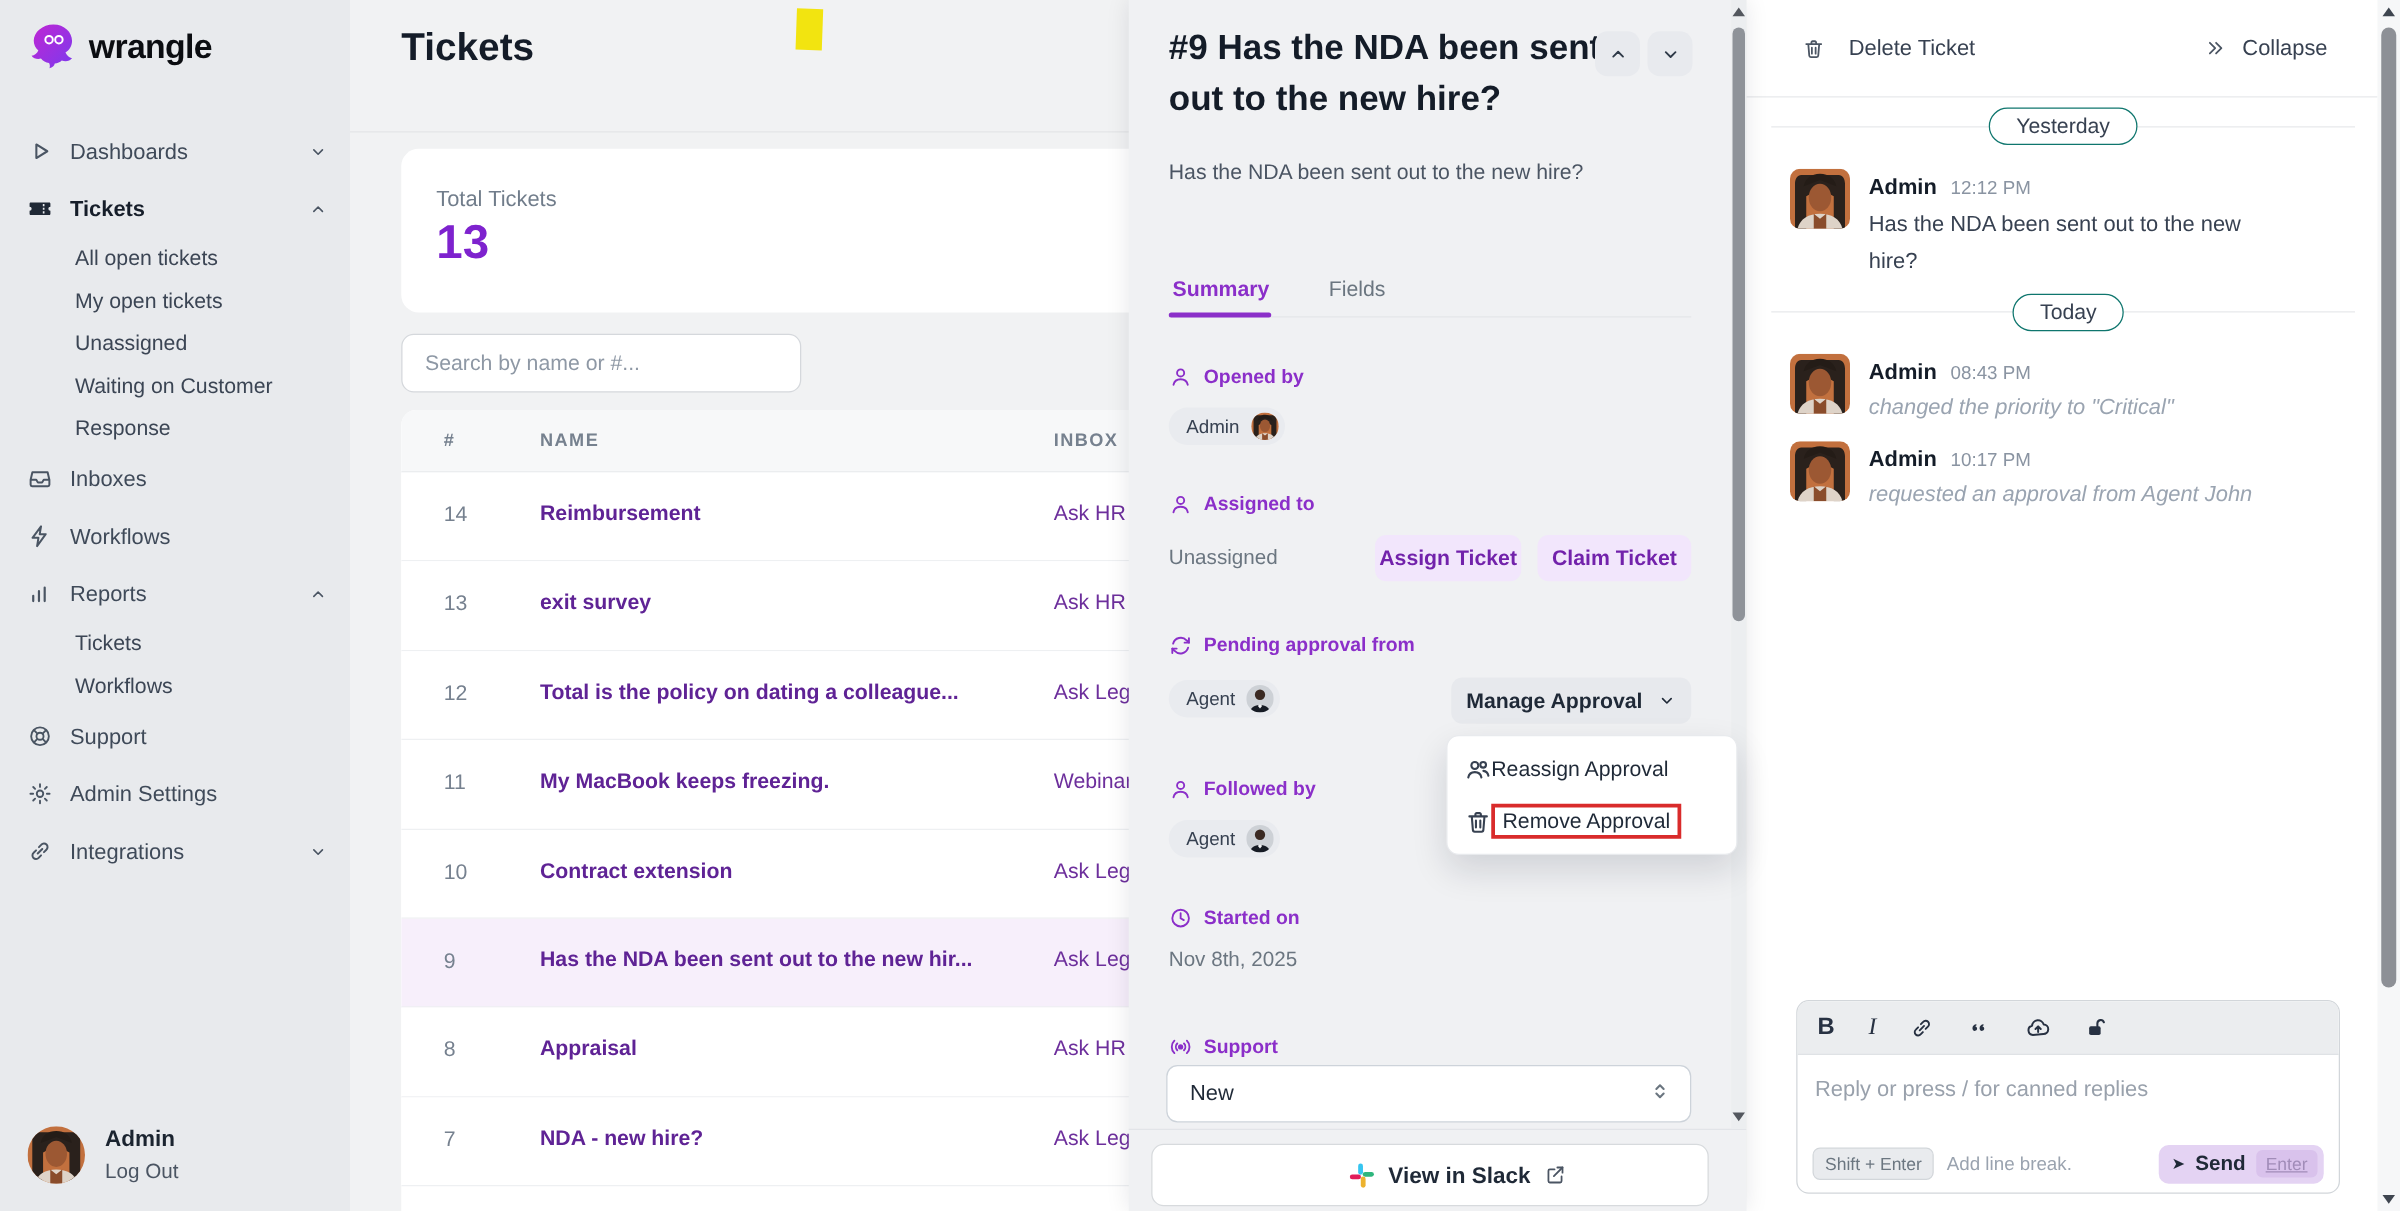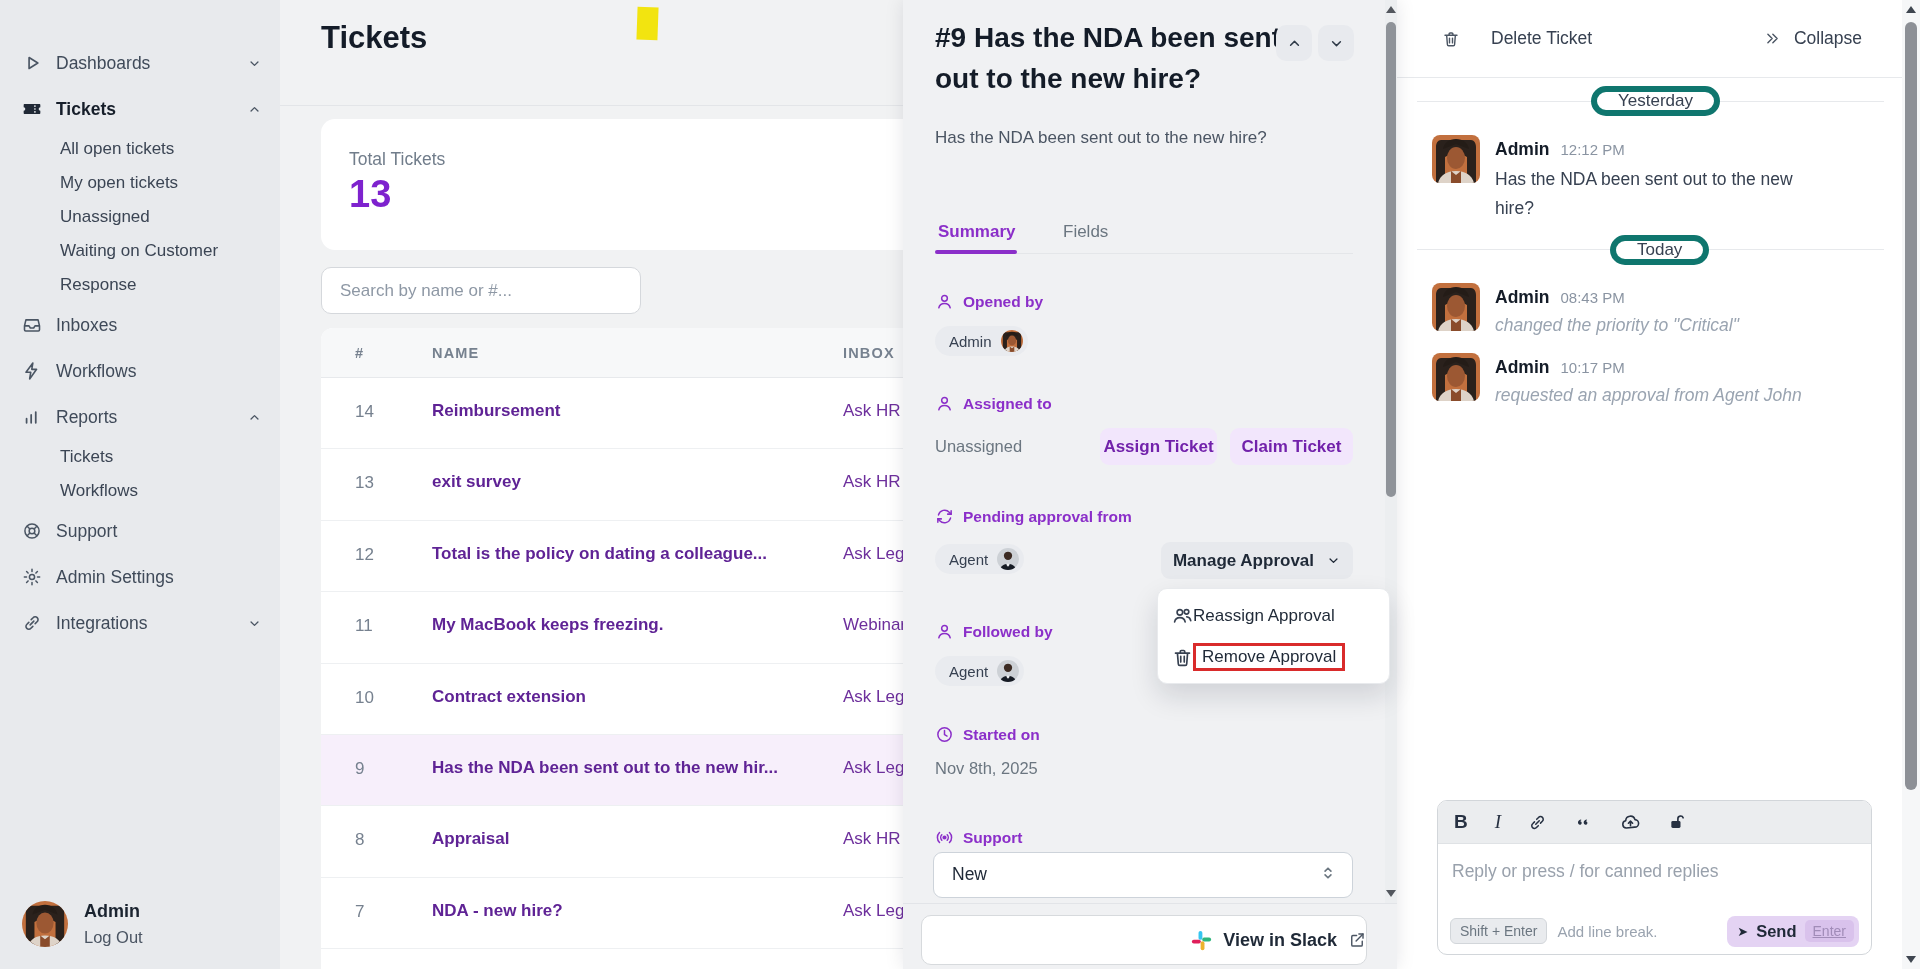"wrangle" div.logo { html: none -> <div> <svg> <use></use> </svg> <span>wrangle</span> </div> }
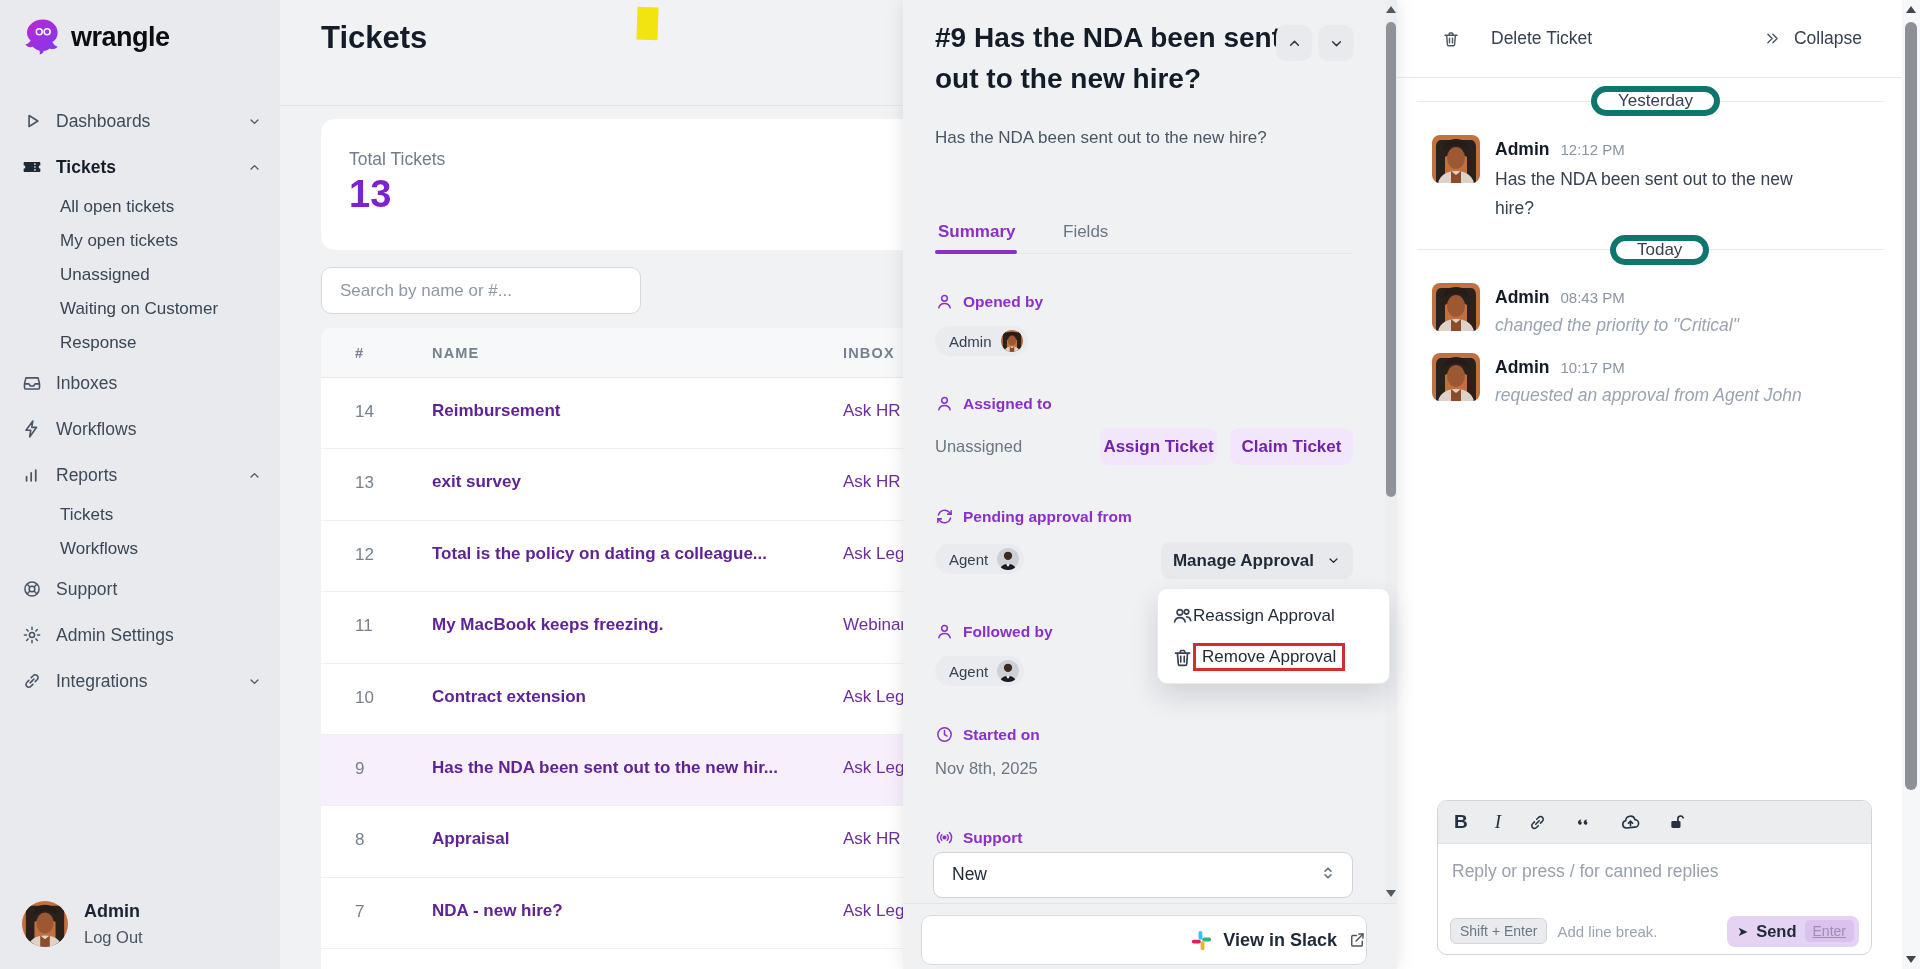"Delete Ticket" .chat-del { gap: 31px -> 19px }
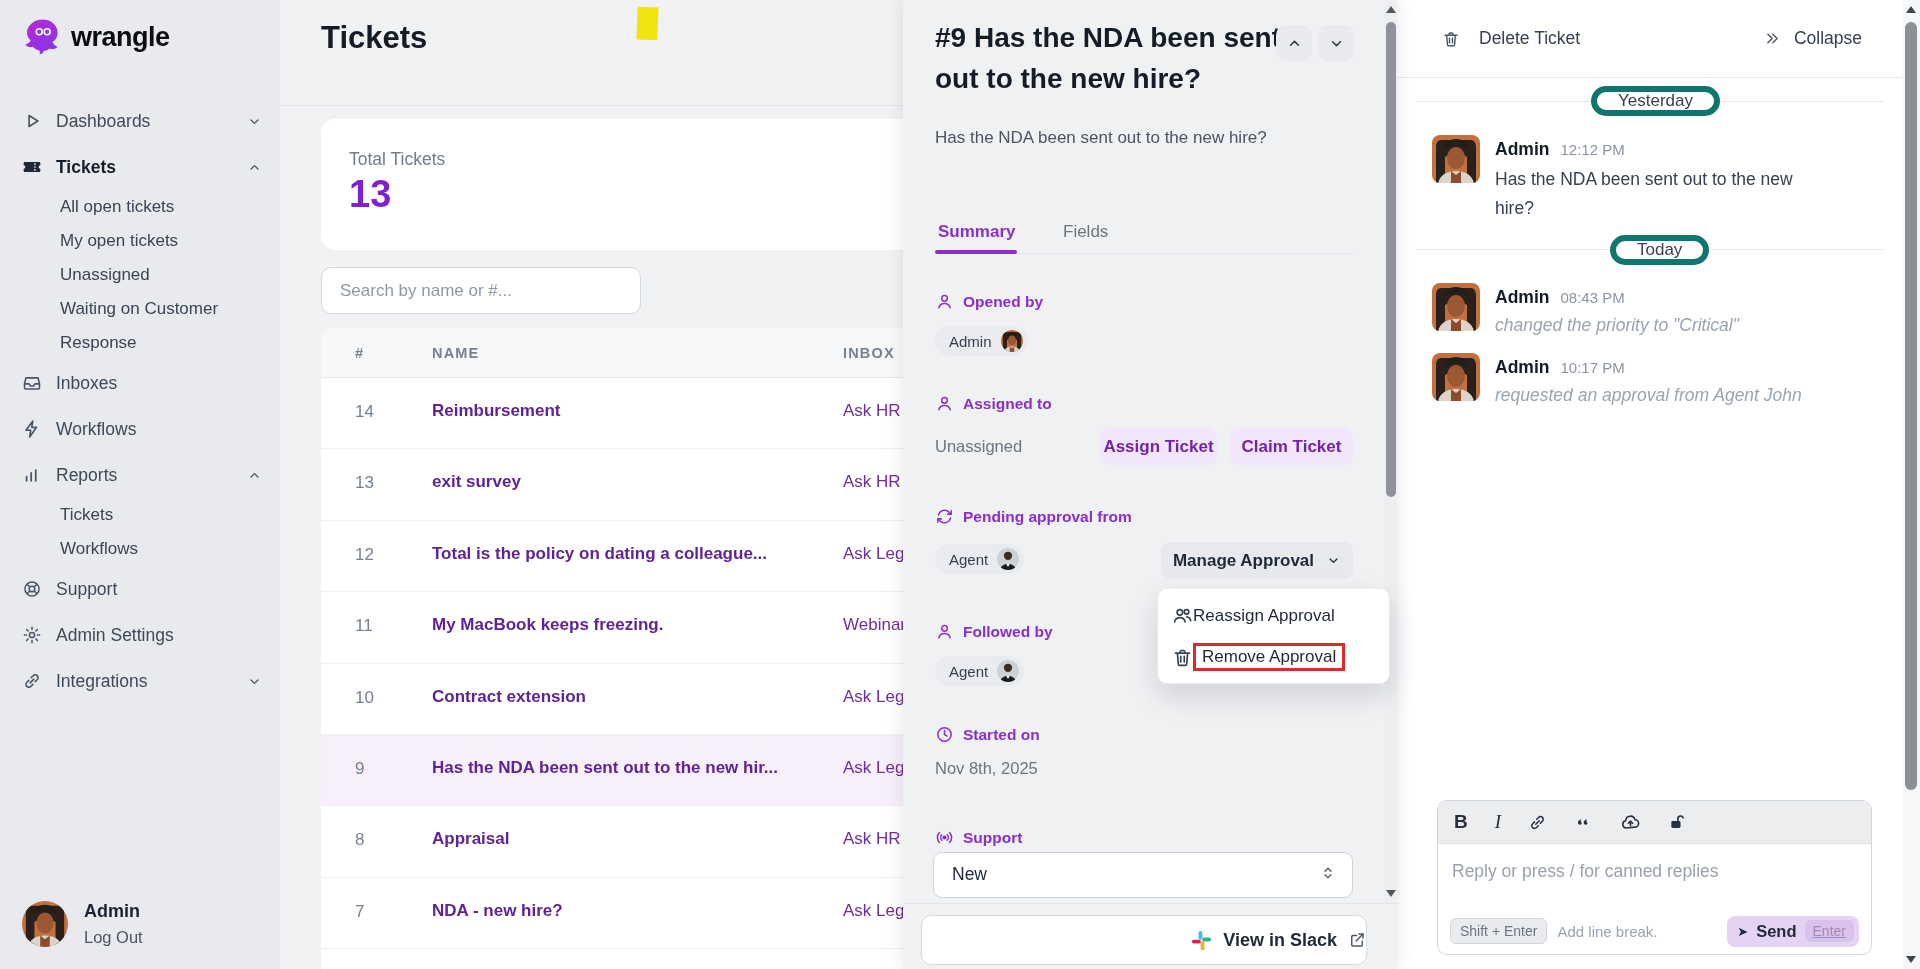"Yesterday" .day-pill { border: 6px solid #0f766e -> 1px solid #0f766e }
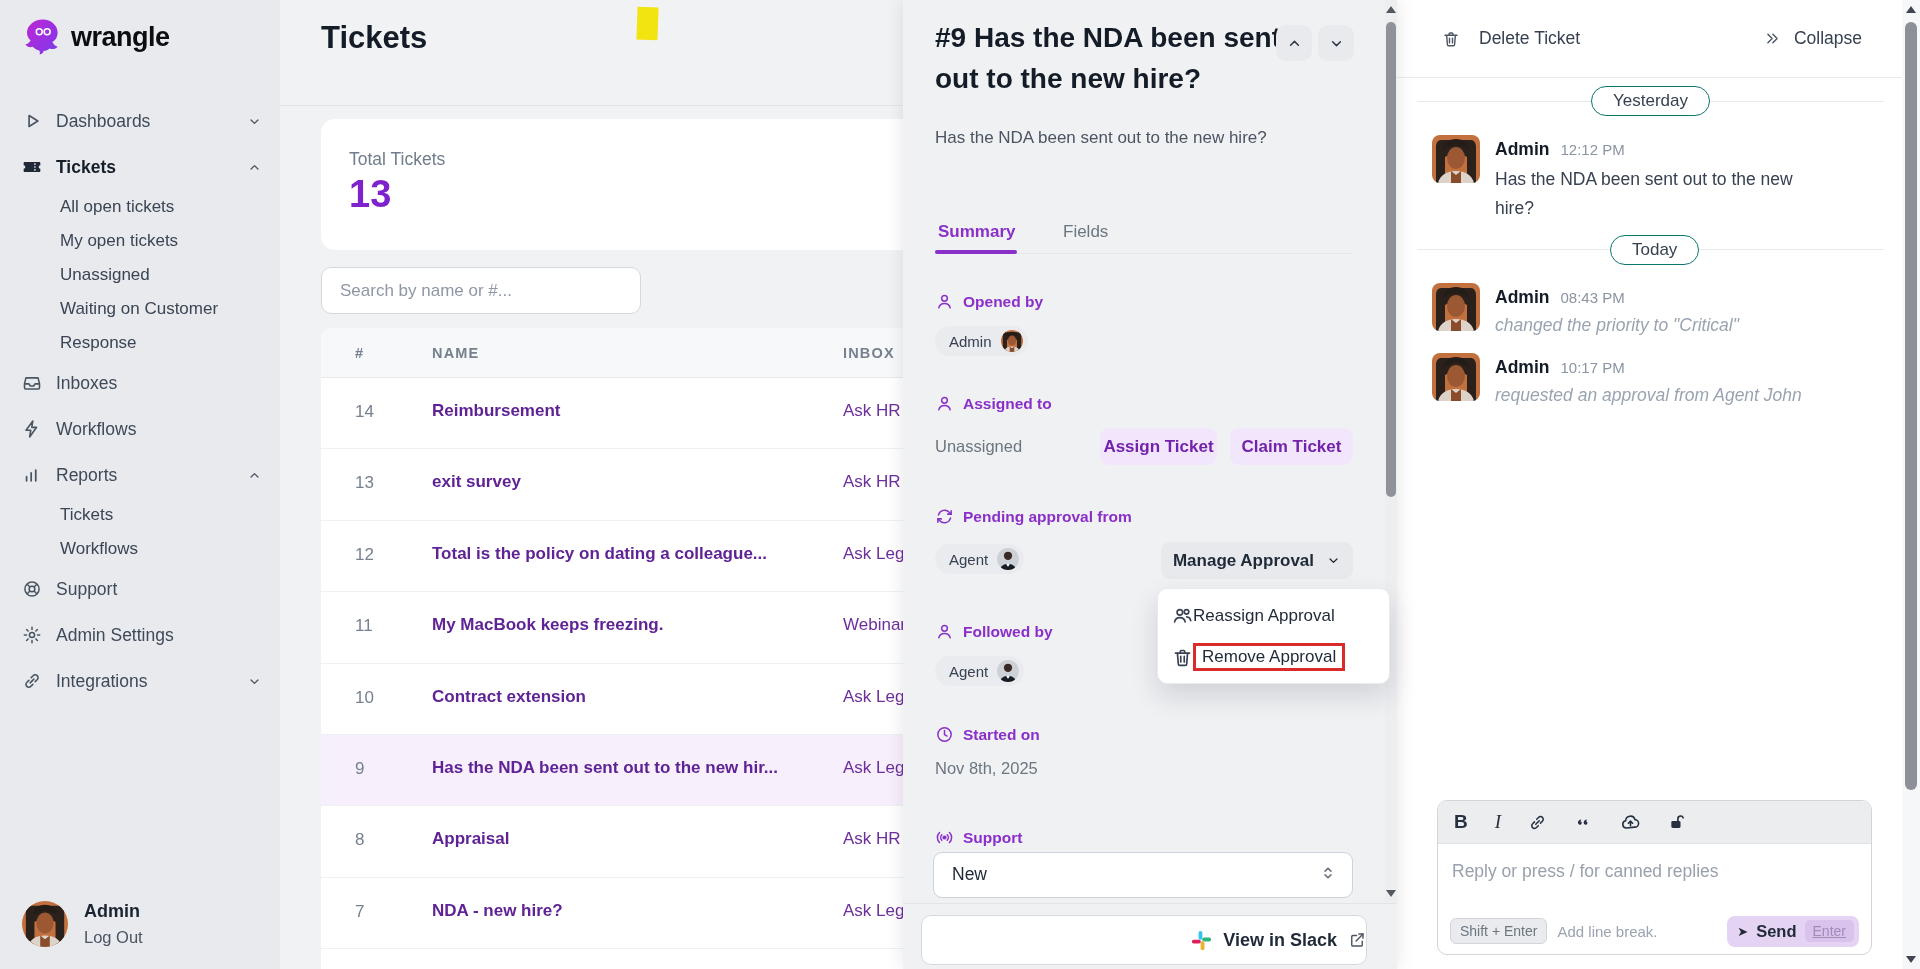"View in Slack" .slack-btn { justify-content: flex-end -> center }
